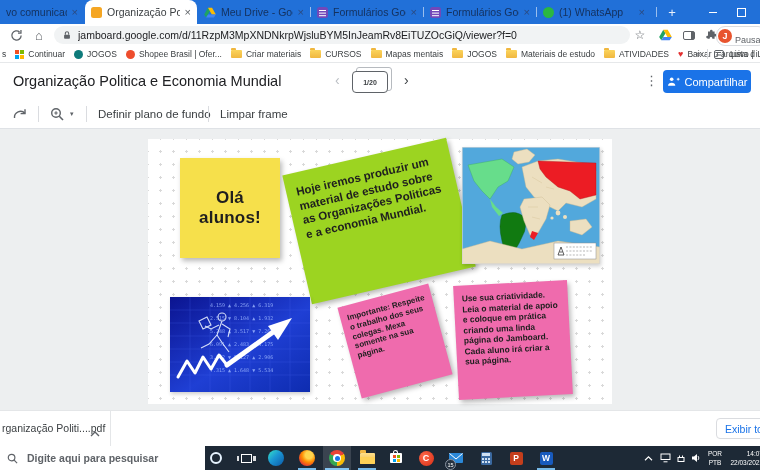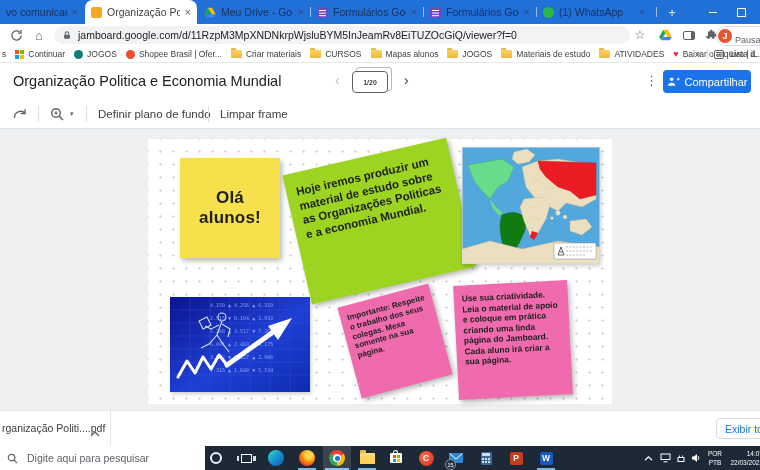"Mapas alunos" span { text: alunos -> mentais }
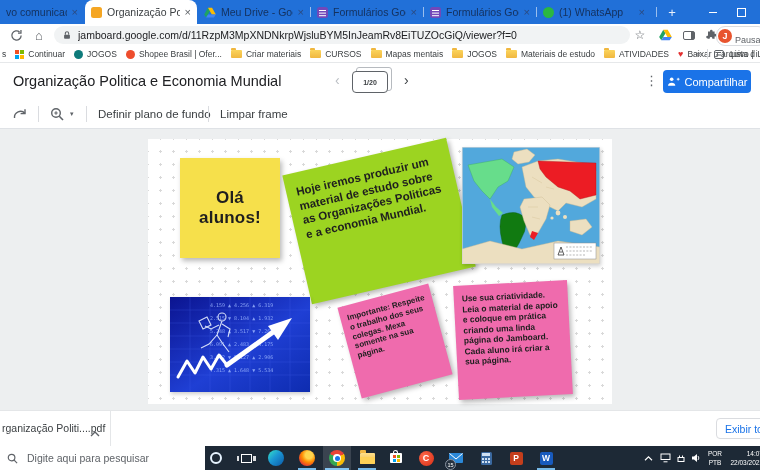"Digite aqui para pesquisar" .tsearch input { font-weight: none -> bold }
